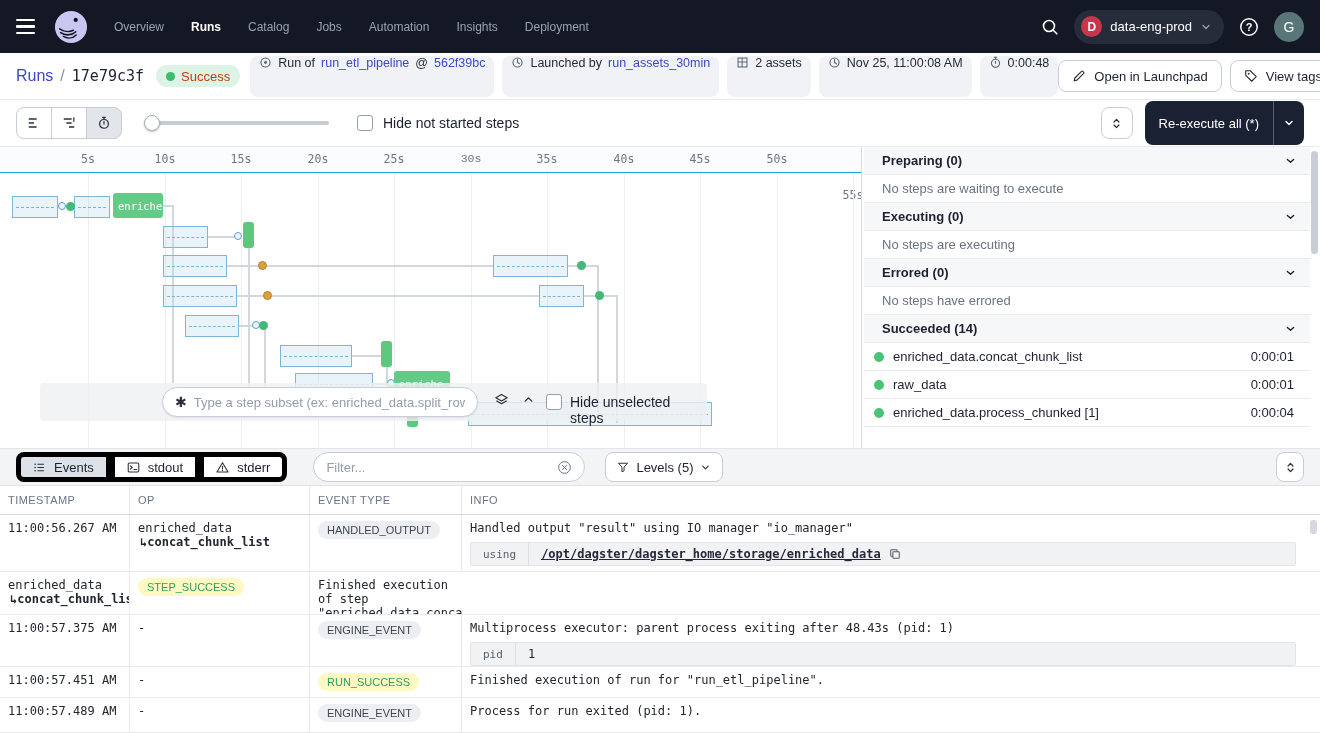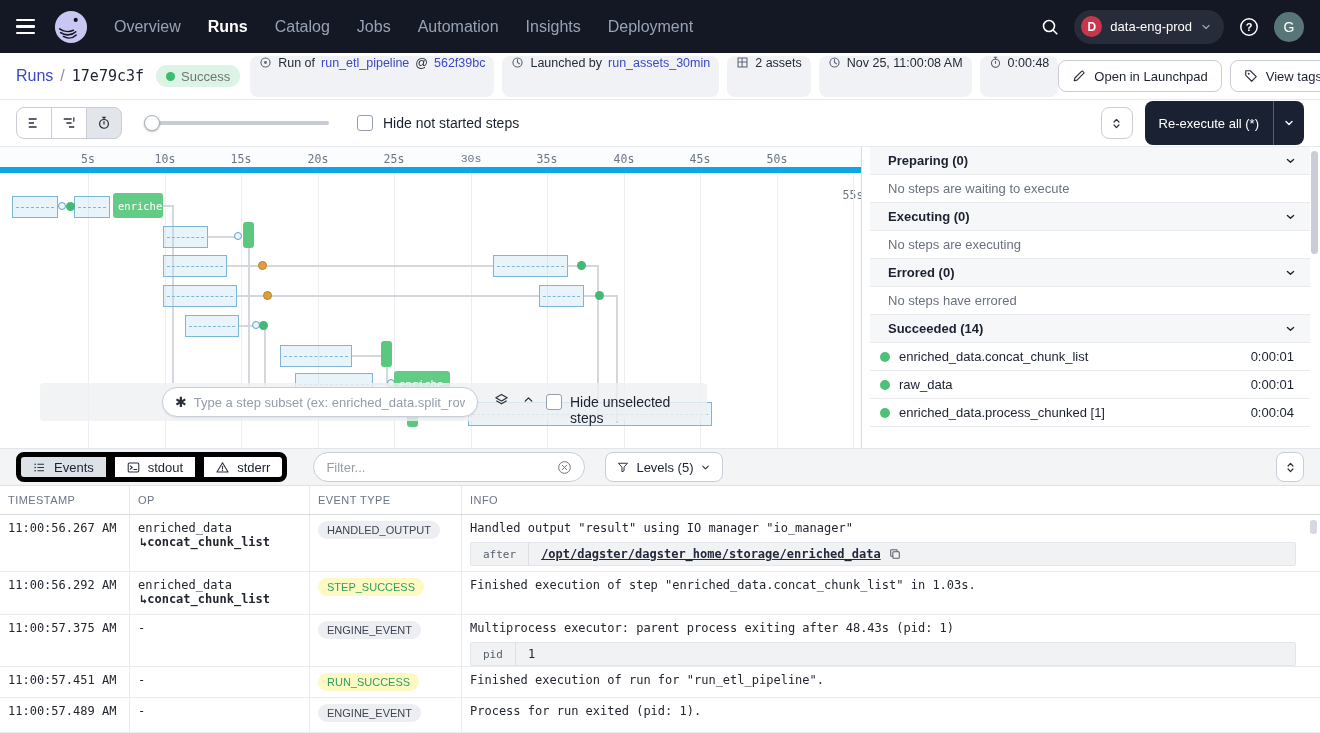"Overview" .navitems .nitem { font-size: 16px -> 12px }
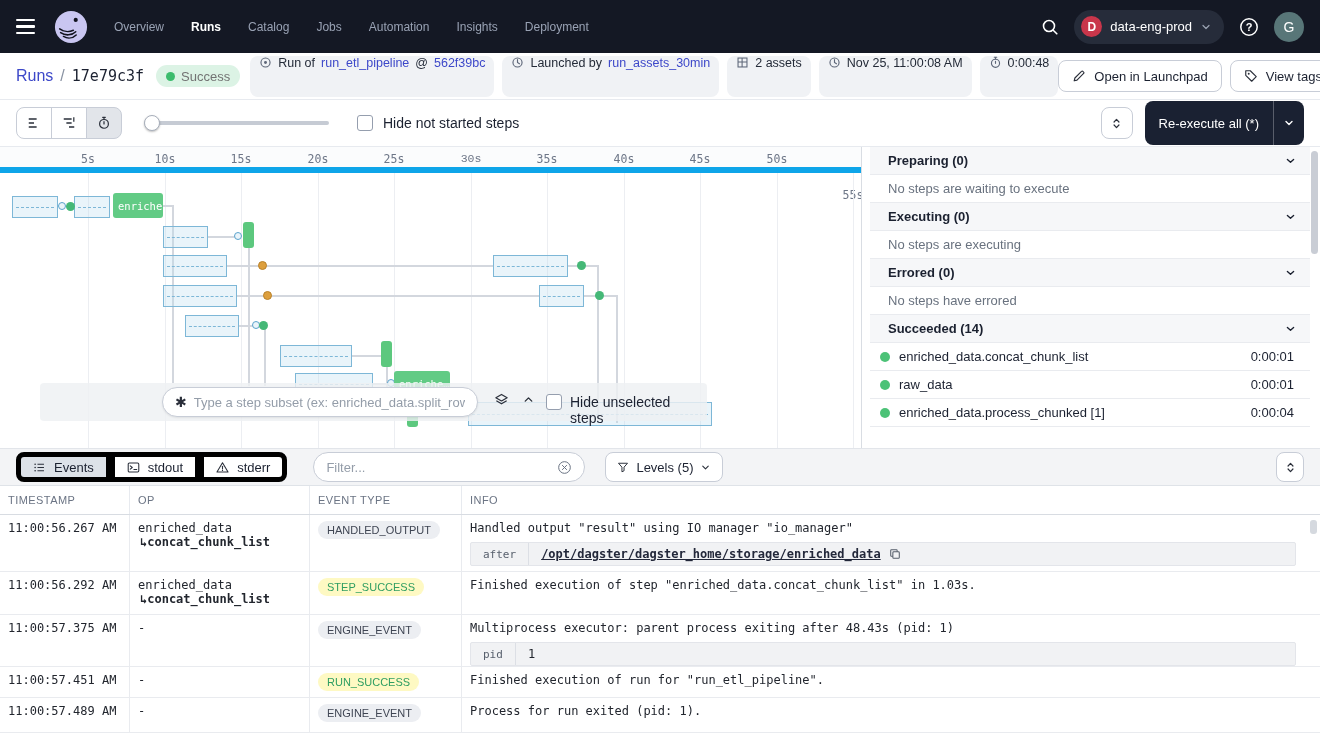"Success" .status-badge { color: #737373 -> #c2410c }
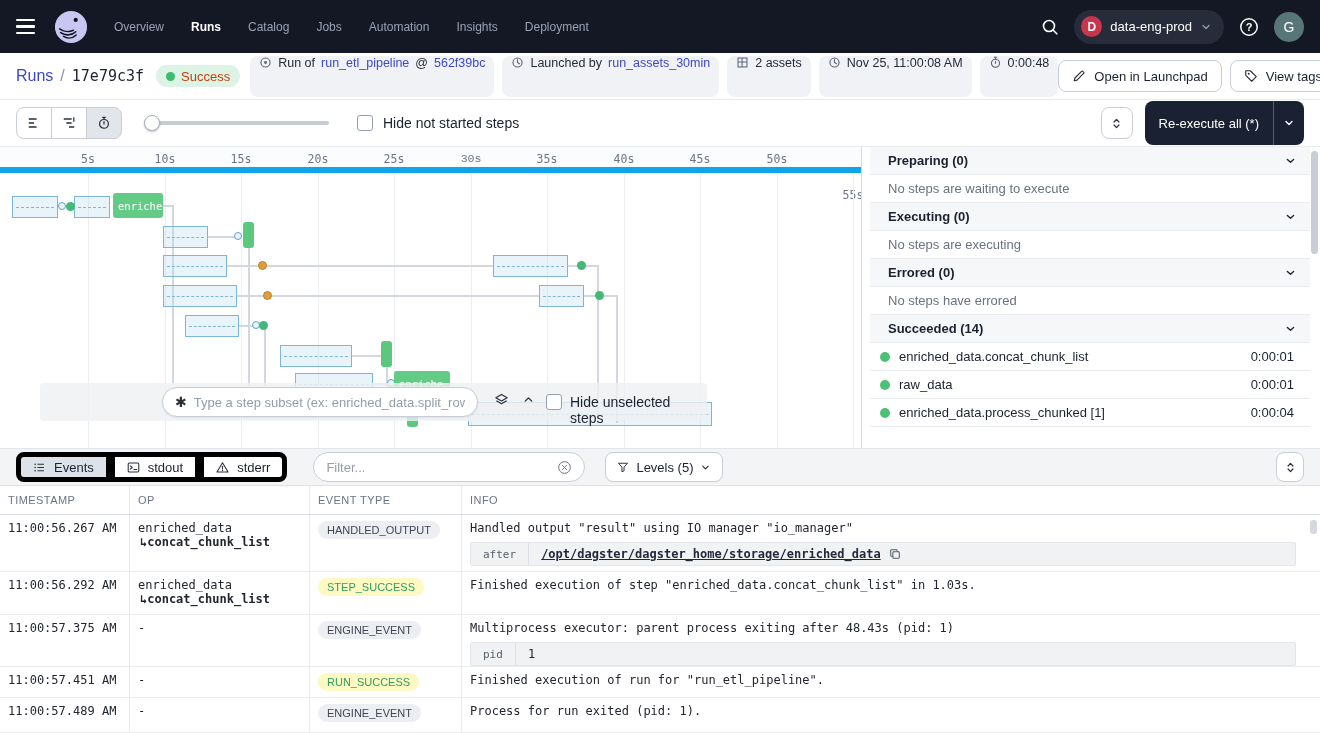"5s" .gantt-axis { border-bottom: 6px solid #0ea5e9 -> 1px solid #0ea5e9 }
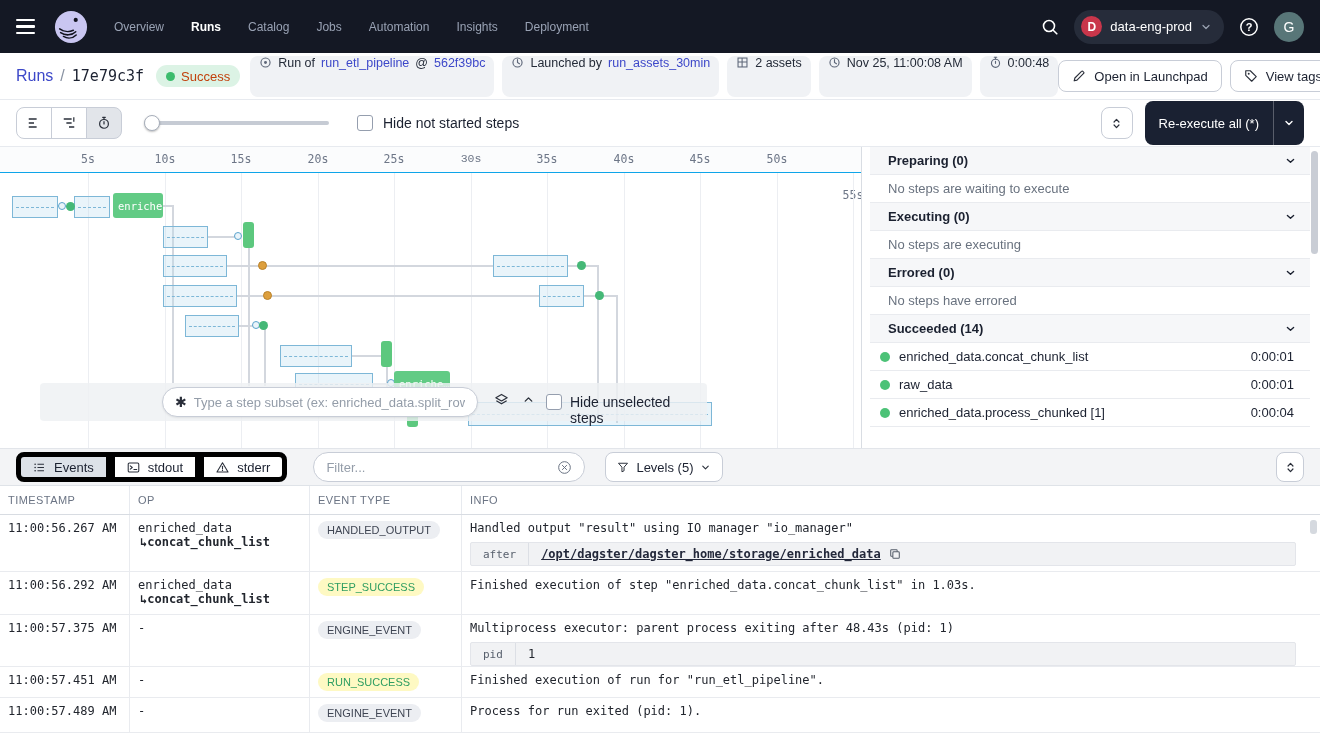"Preparing (0)" .sp-inner { left: 8px -> 2px }
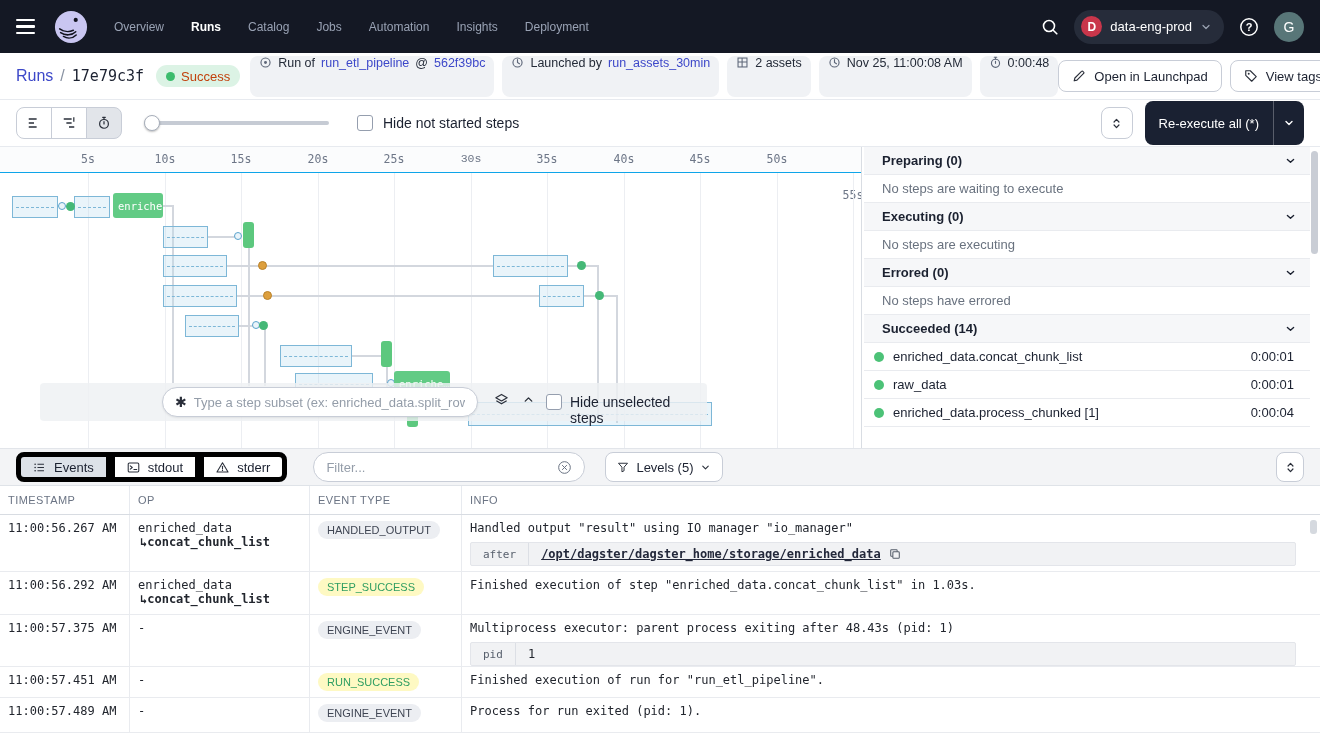"after" div.mkey { text: after -> using }
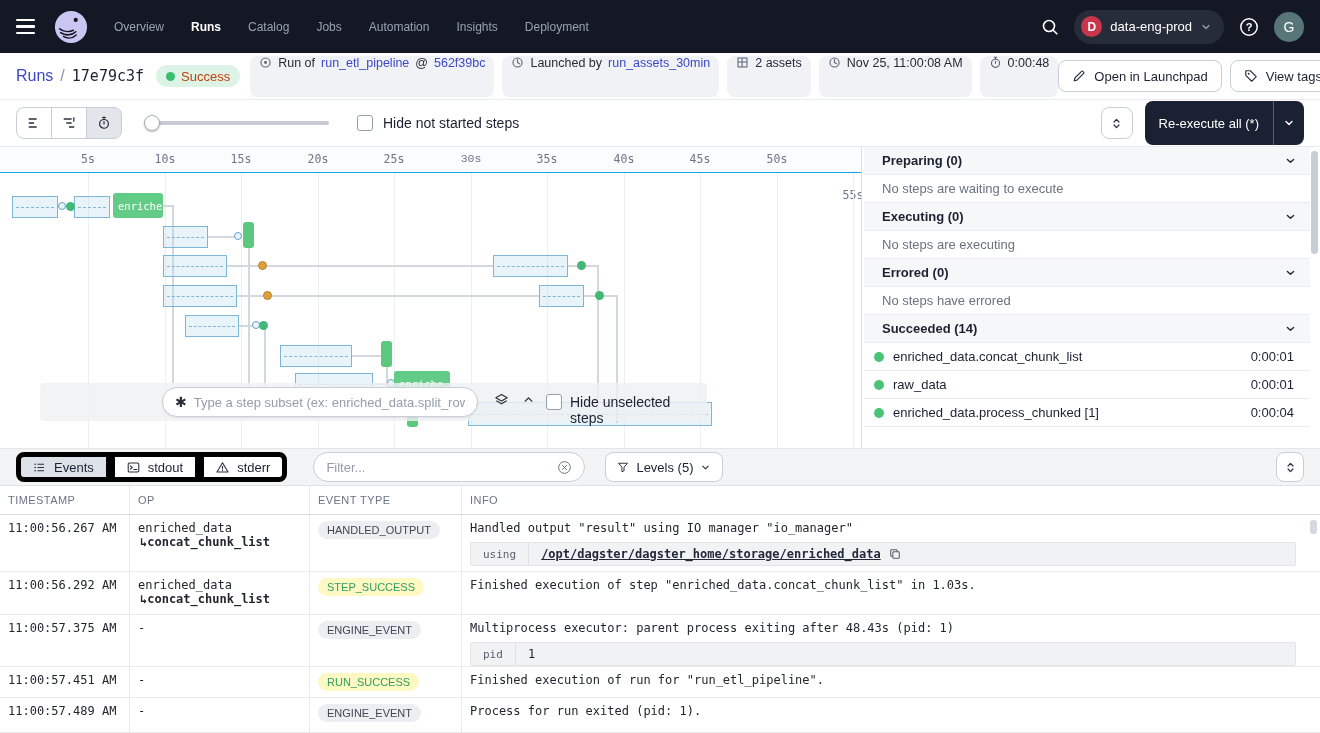"11:00:56.292 AM" div.ecell { html: <div>11:00:56.292 AM</div> -> none }
